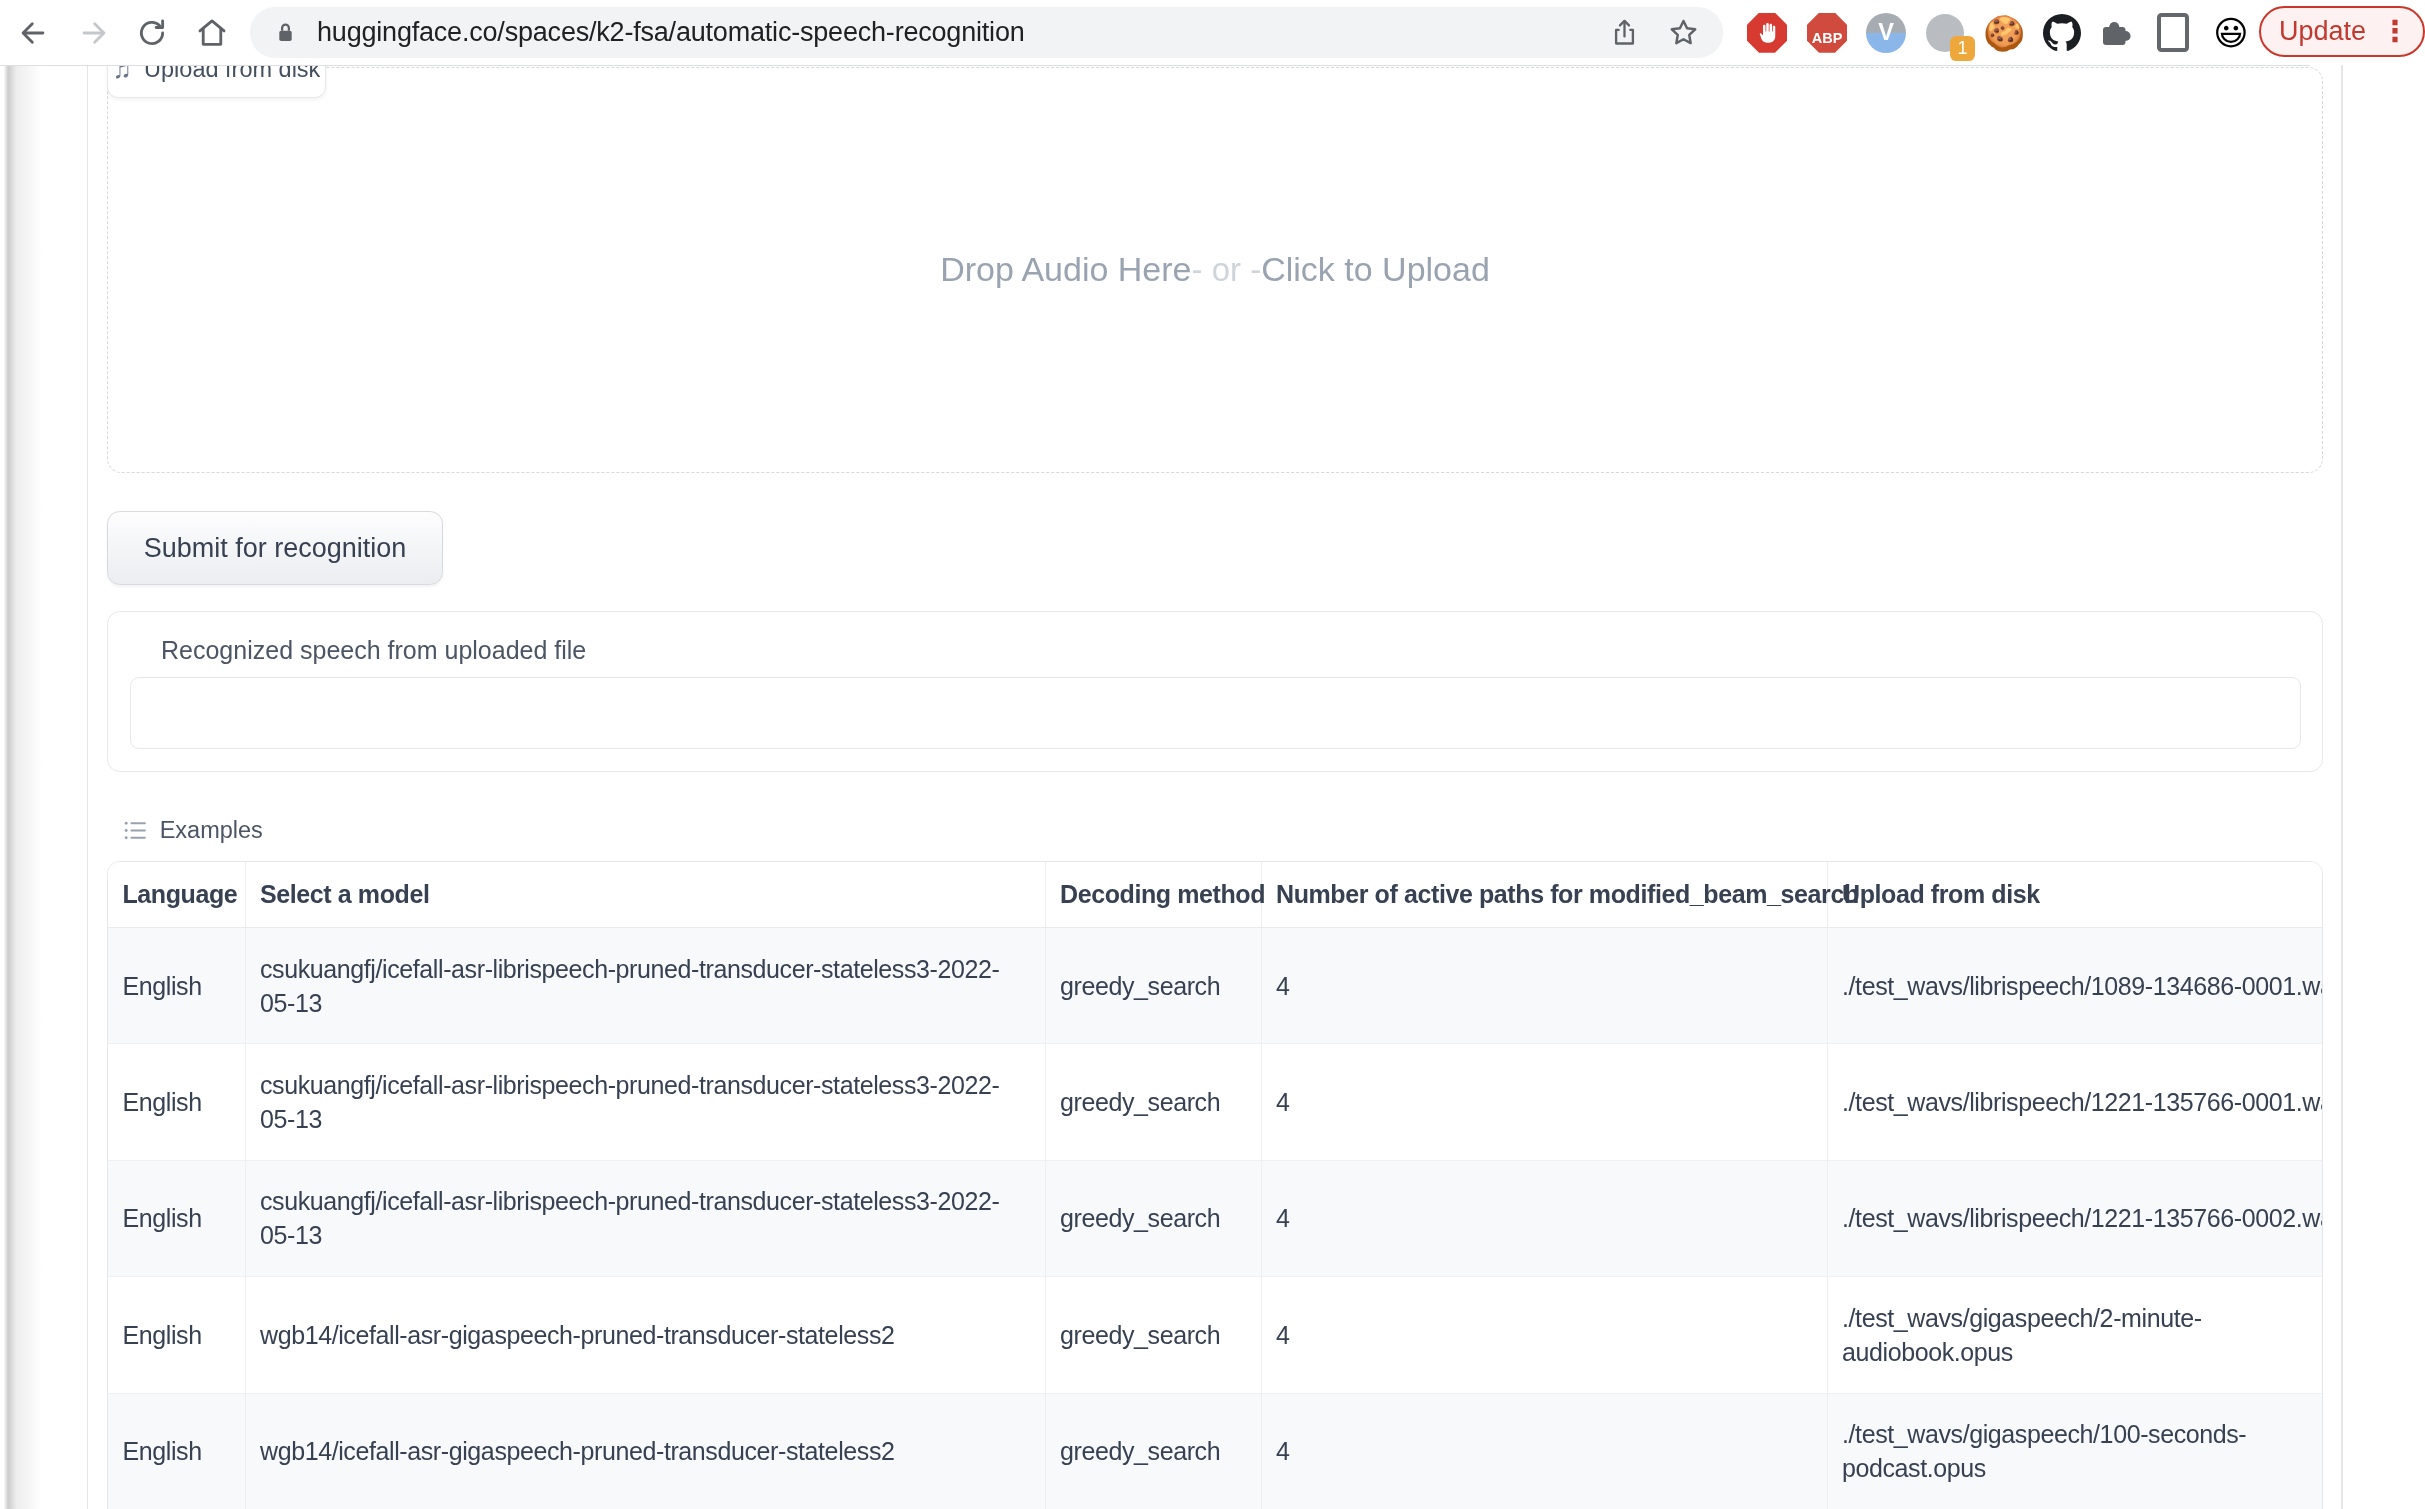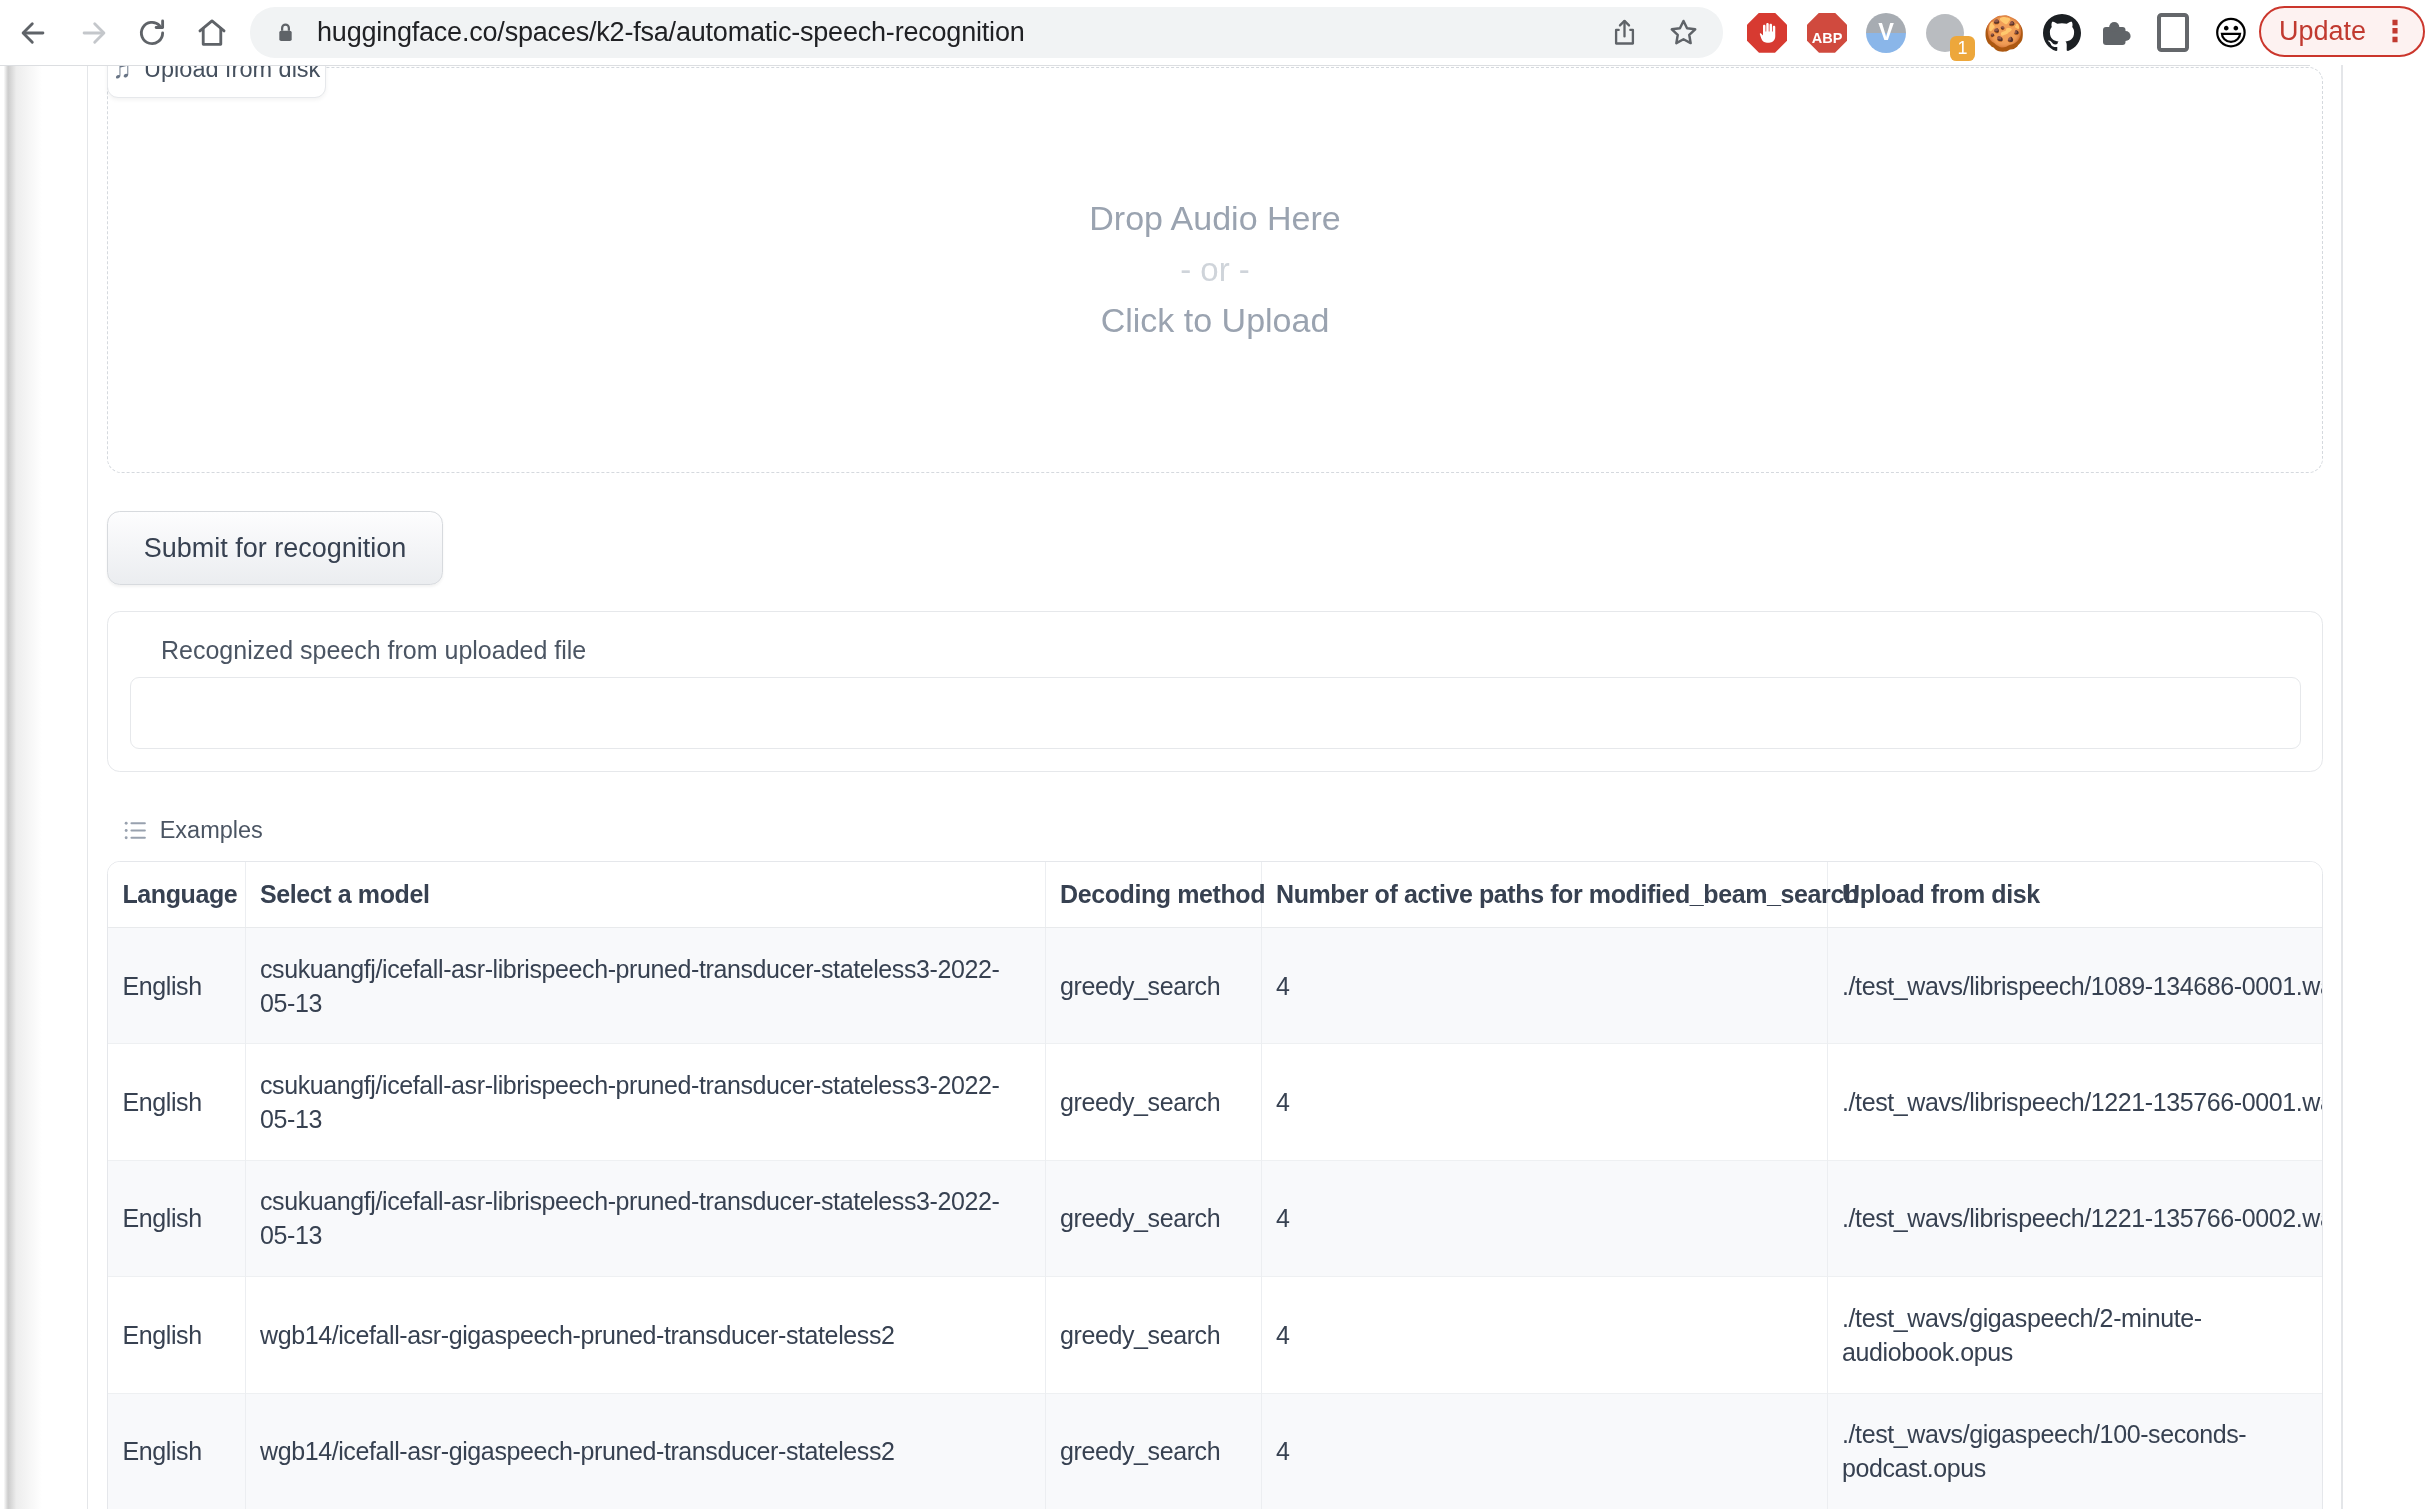"Drop Audio Here" .dropzone { flex-direction: column -> row }
